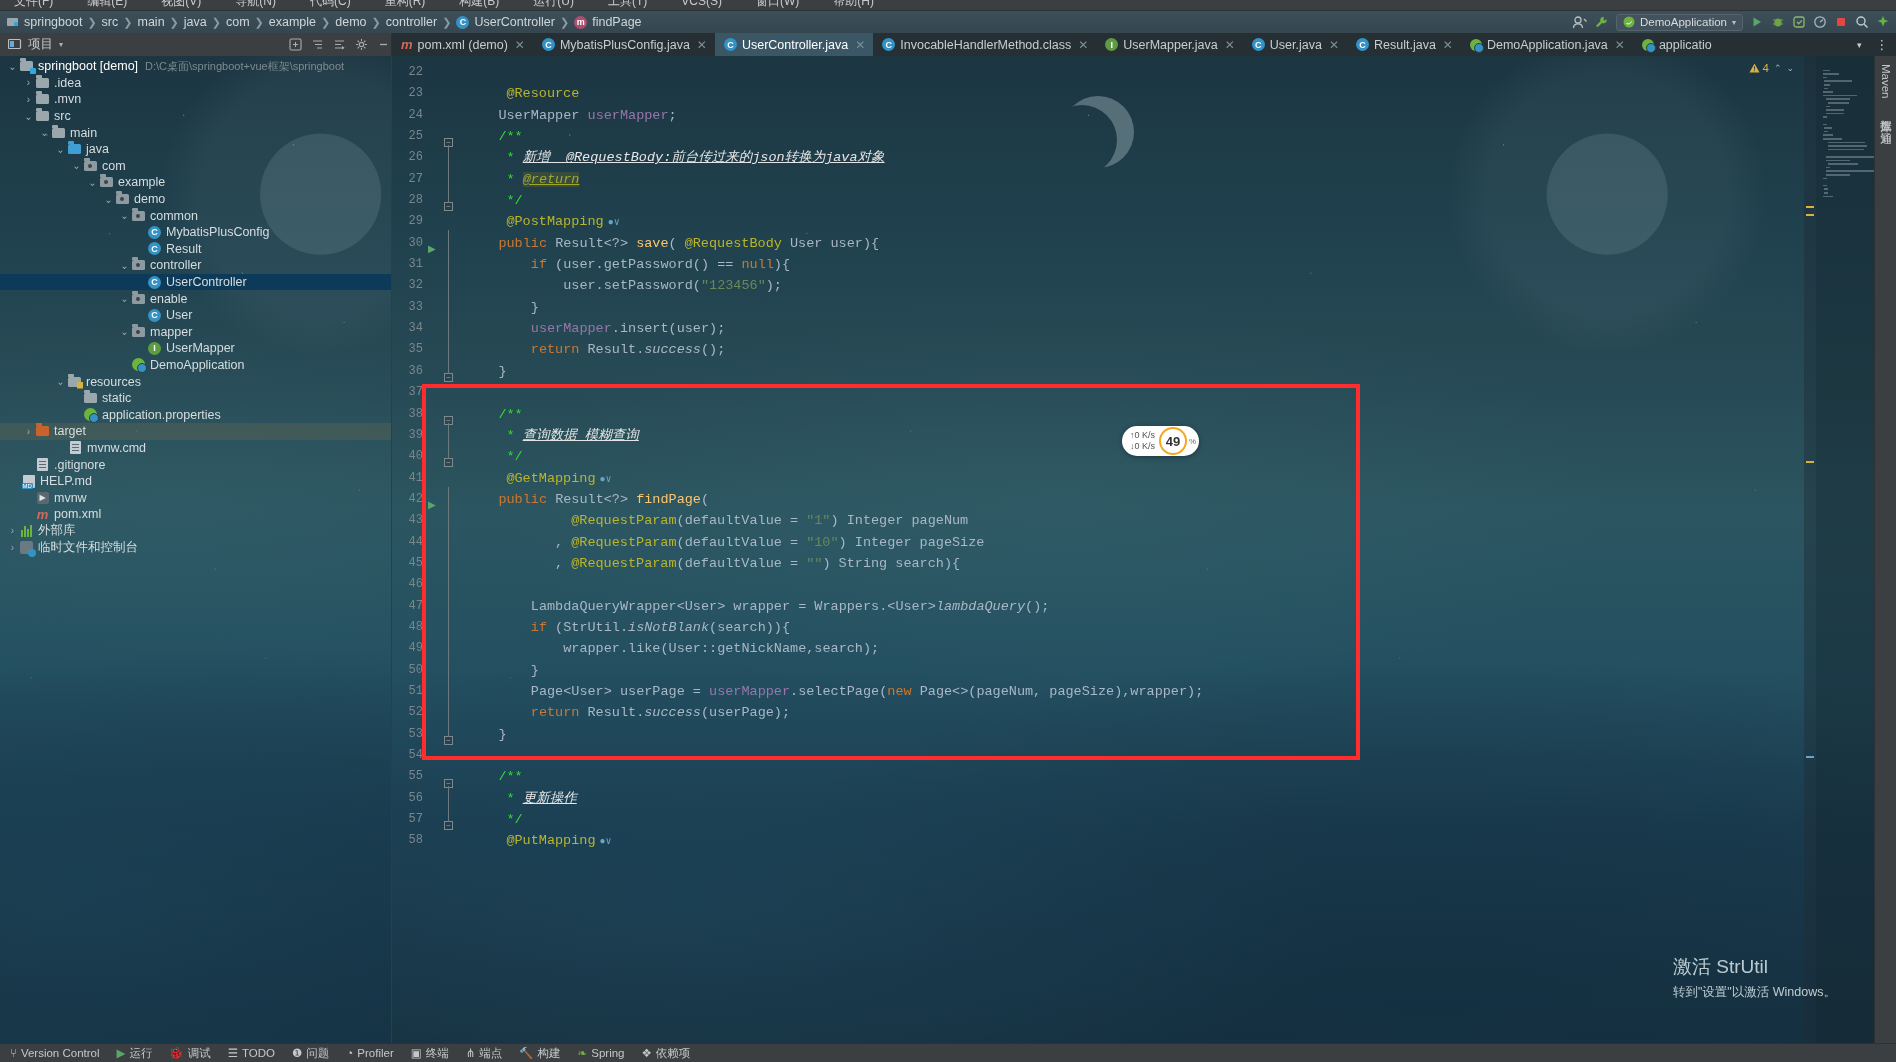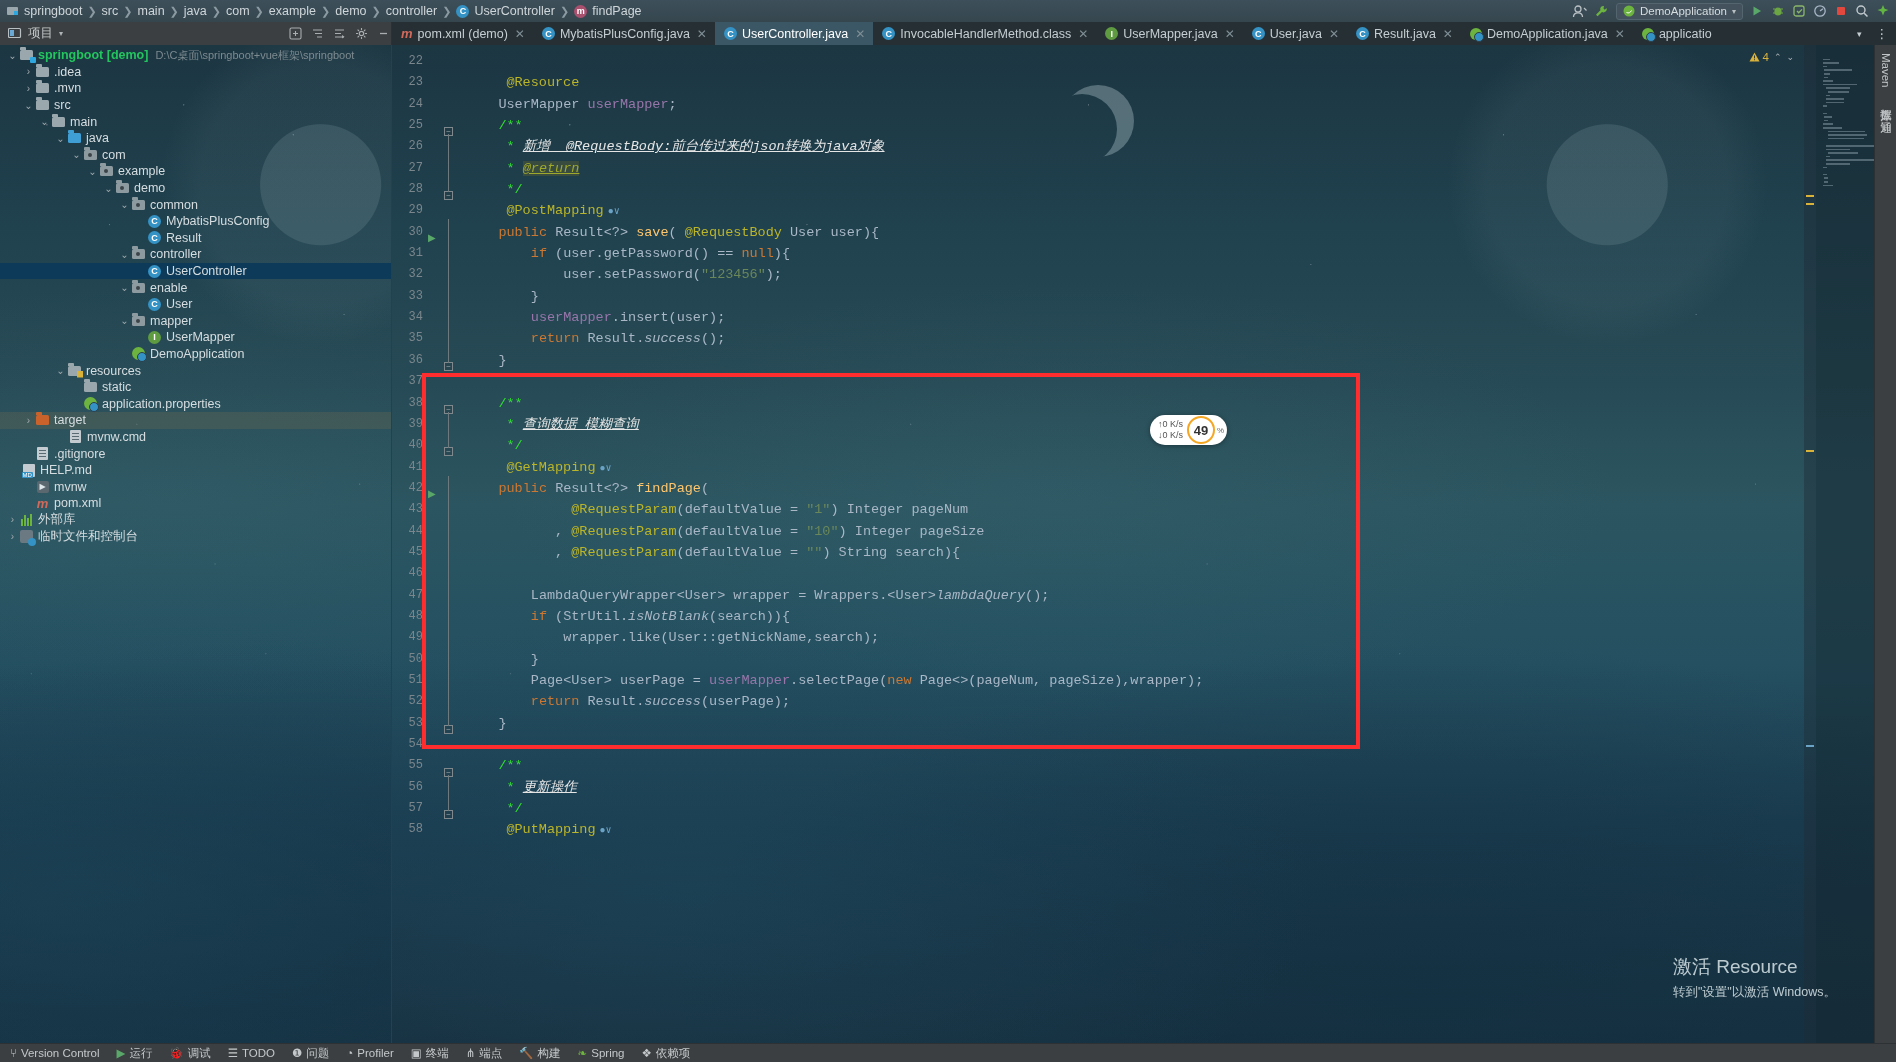"文件(F)" div.menubar { html: none -> <div> <span>文件(F)</span> <span>编辑(E)</span> <span>视图(V)</span> <span>导航(N)</span> <span>代码(C)</span> <span>重构(R)</span> <span>构建(B)</span> <span>运行(U)</span> <span>工具(T)</span> <span>VCS(S)</span> <span>窗口(W)</span> <span>帮助(H)</span> </div> }
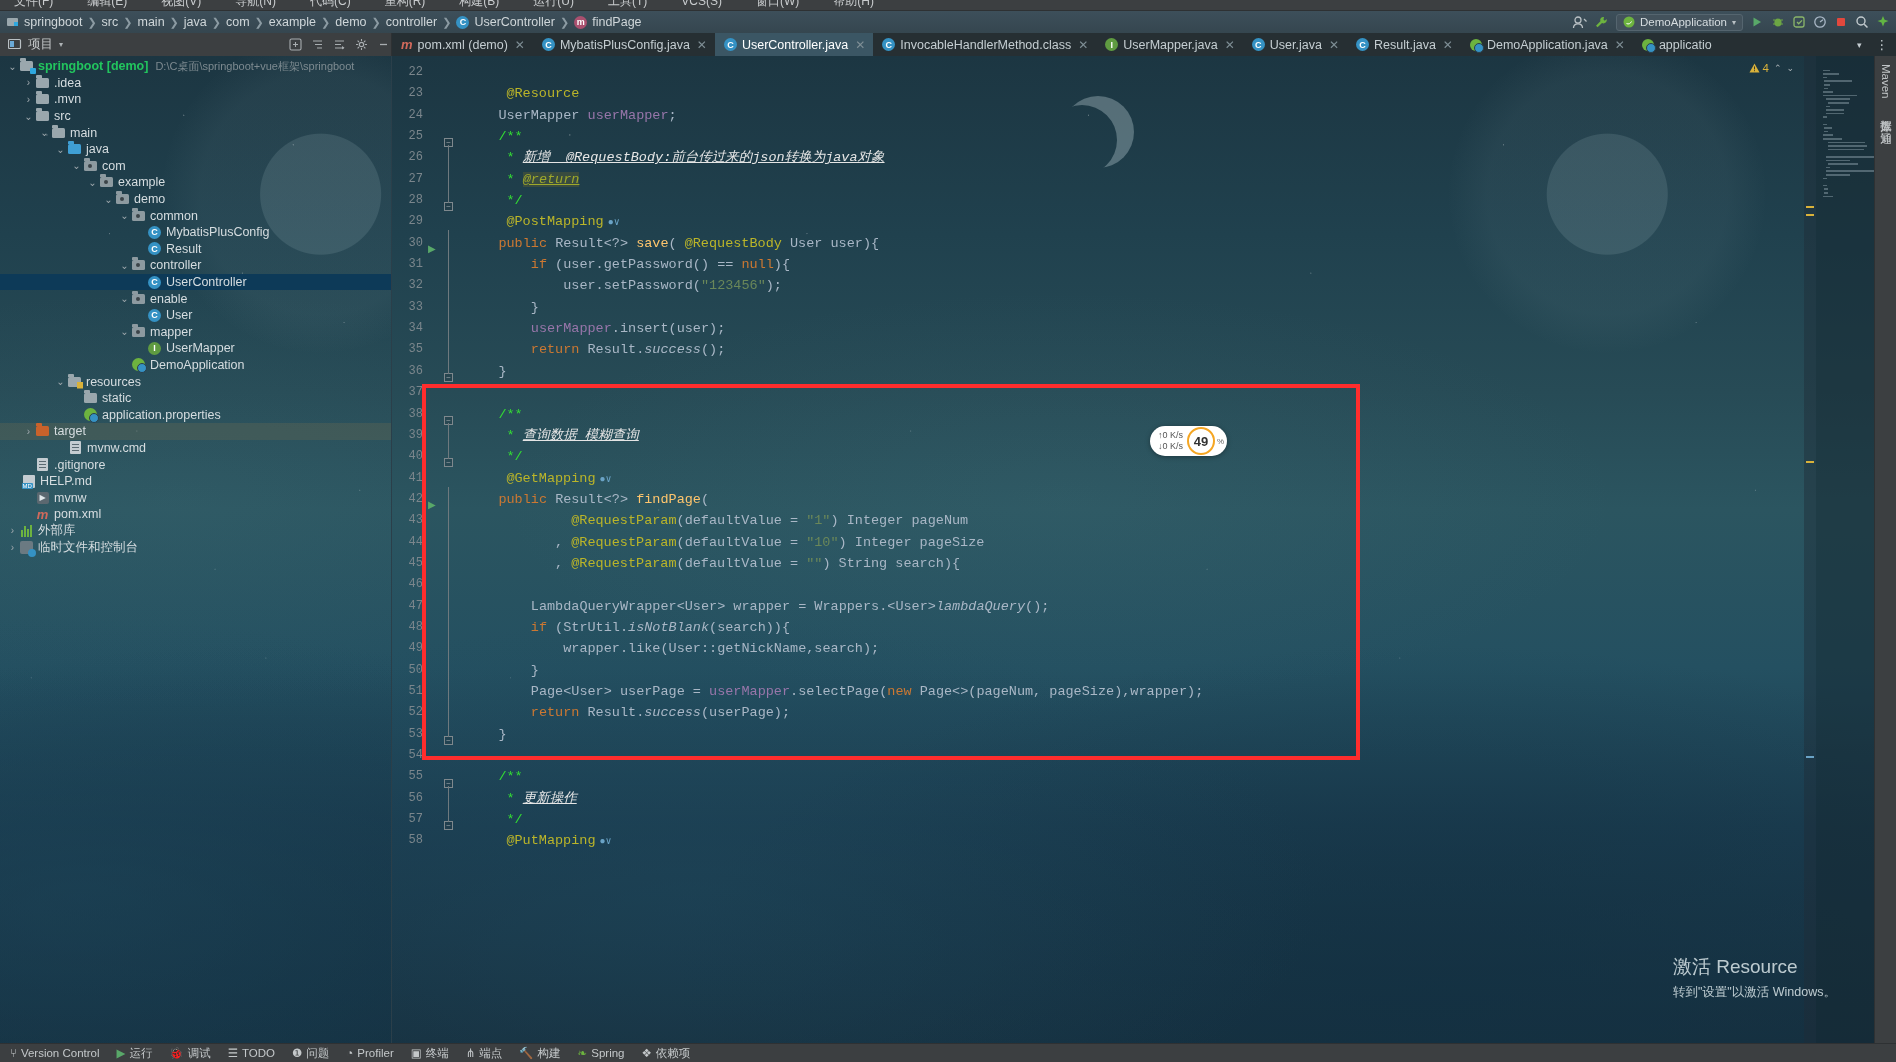"springboot [demo]" .bold { color: #22c55e -> #ffffff; font-weight: bold -> normal }
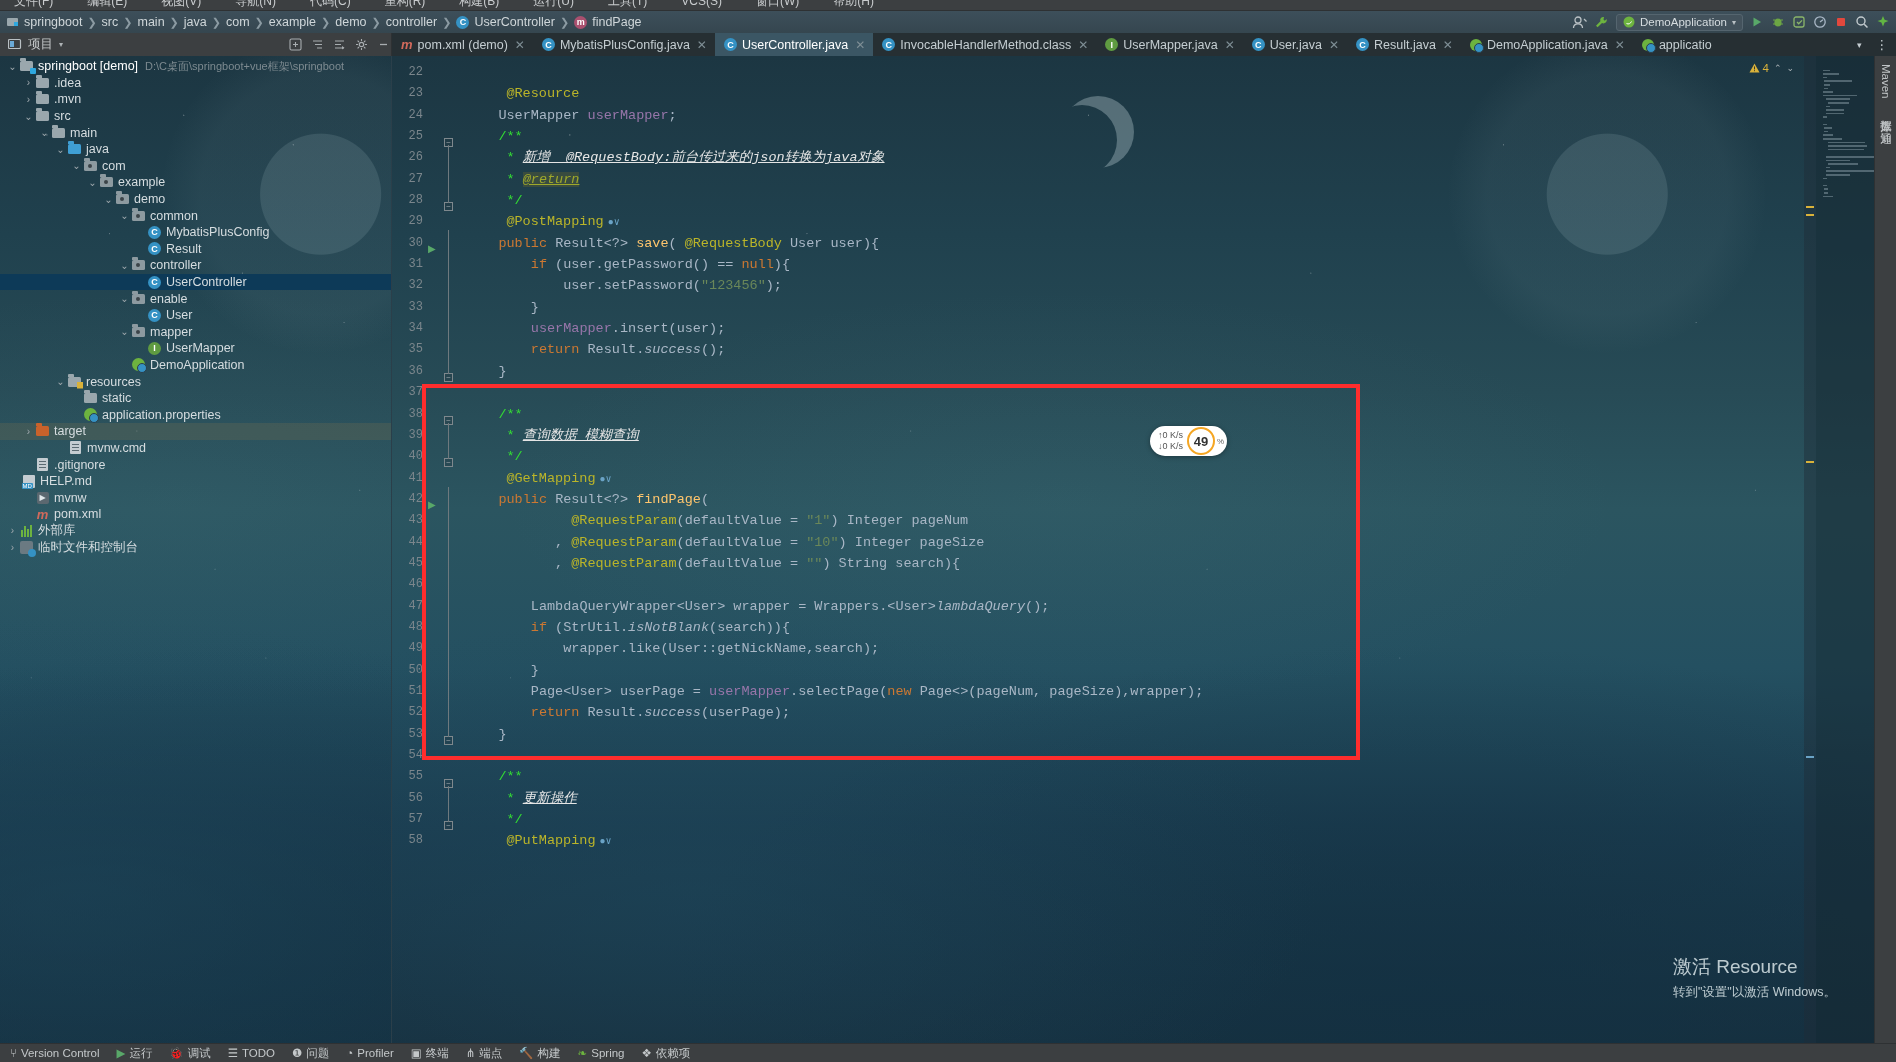"↑0 K/s" .netwidget { margin-left: 28px -> none }
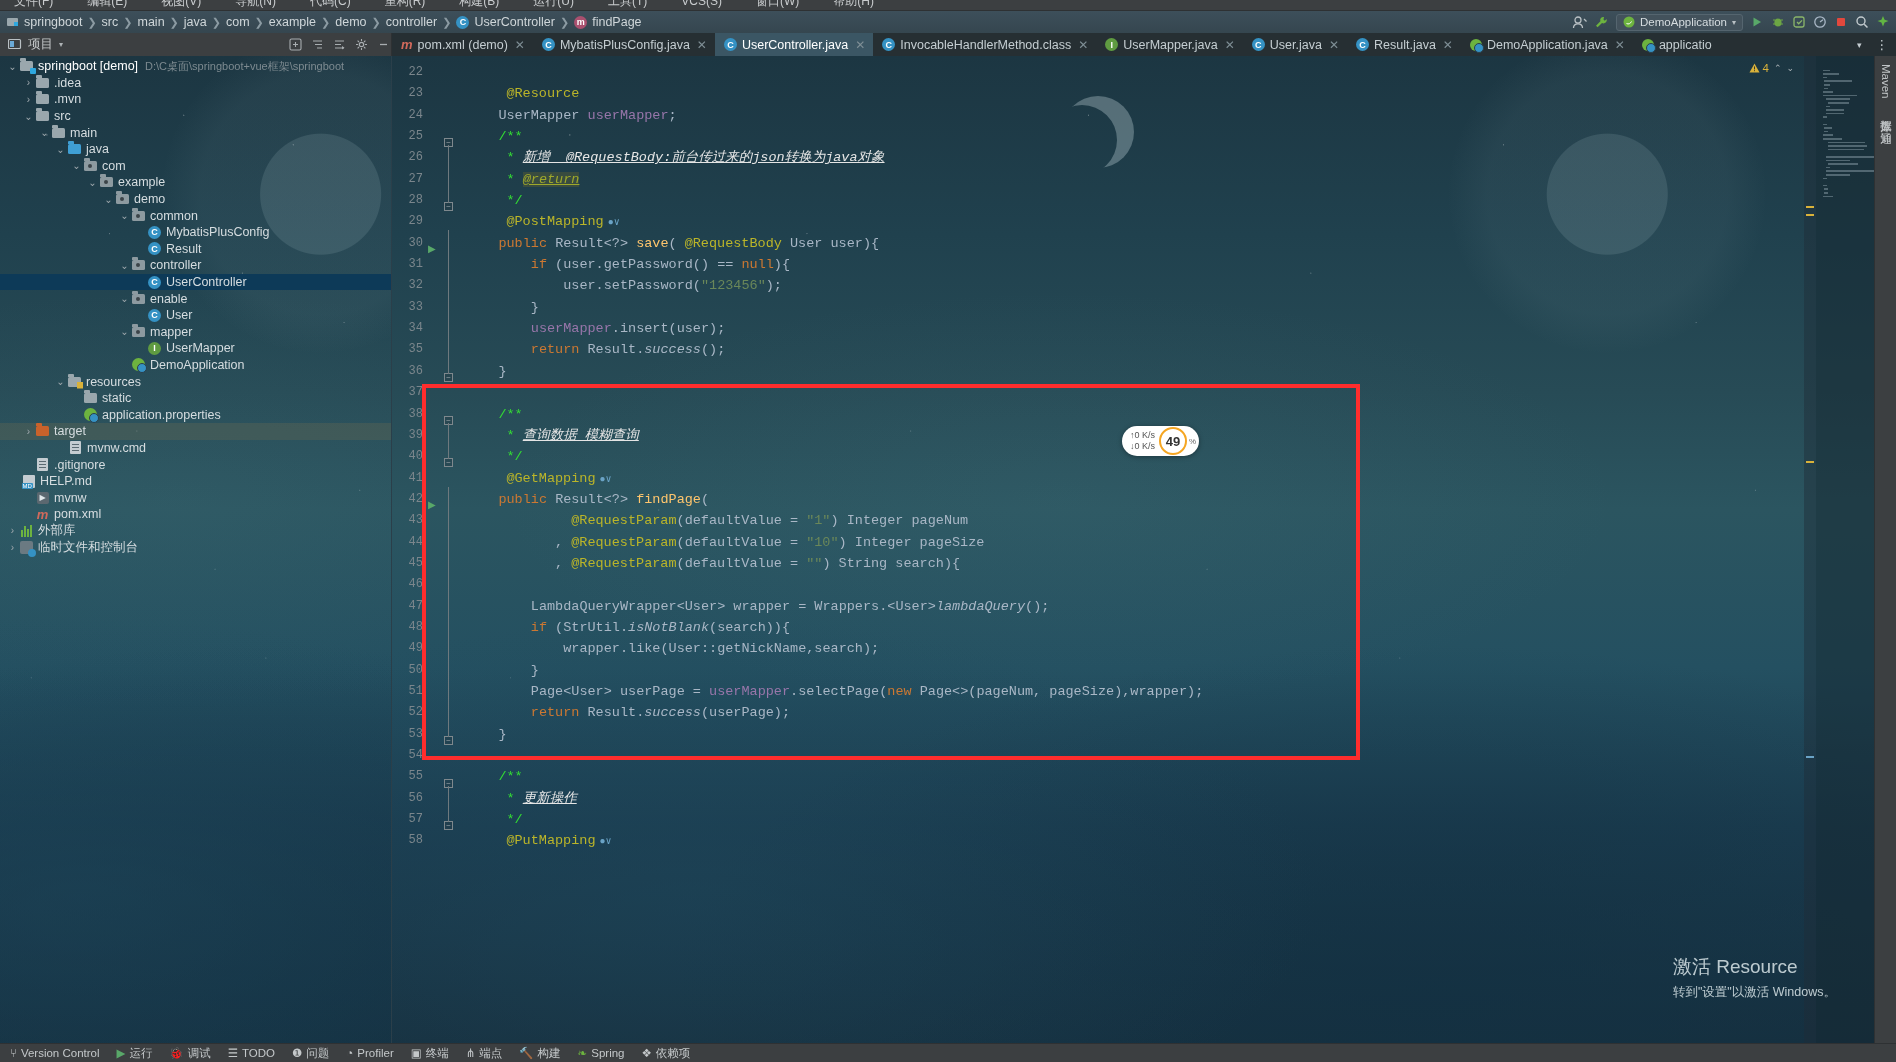"激活 Resource" div.w1 { text: Resource -> StrUtil }
